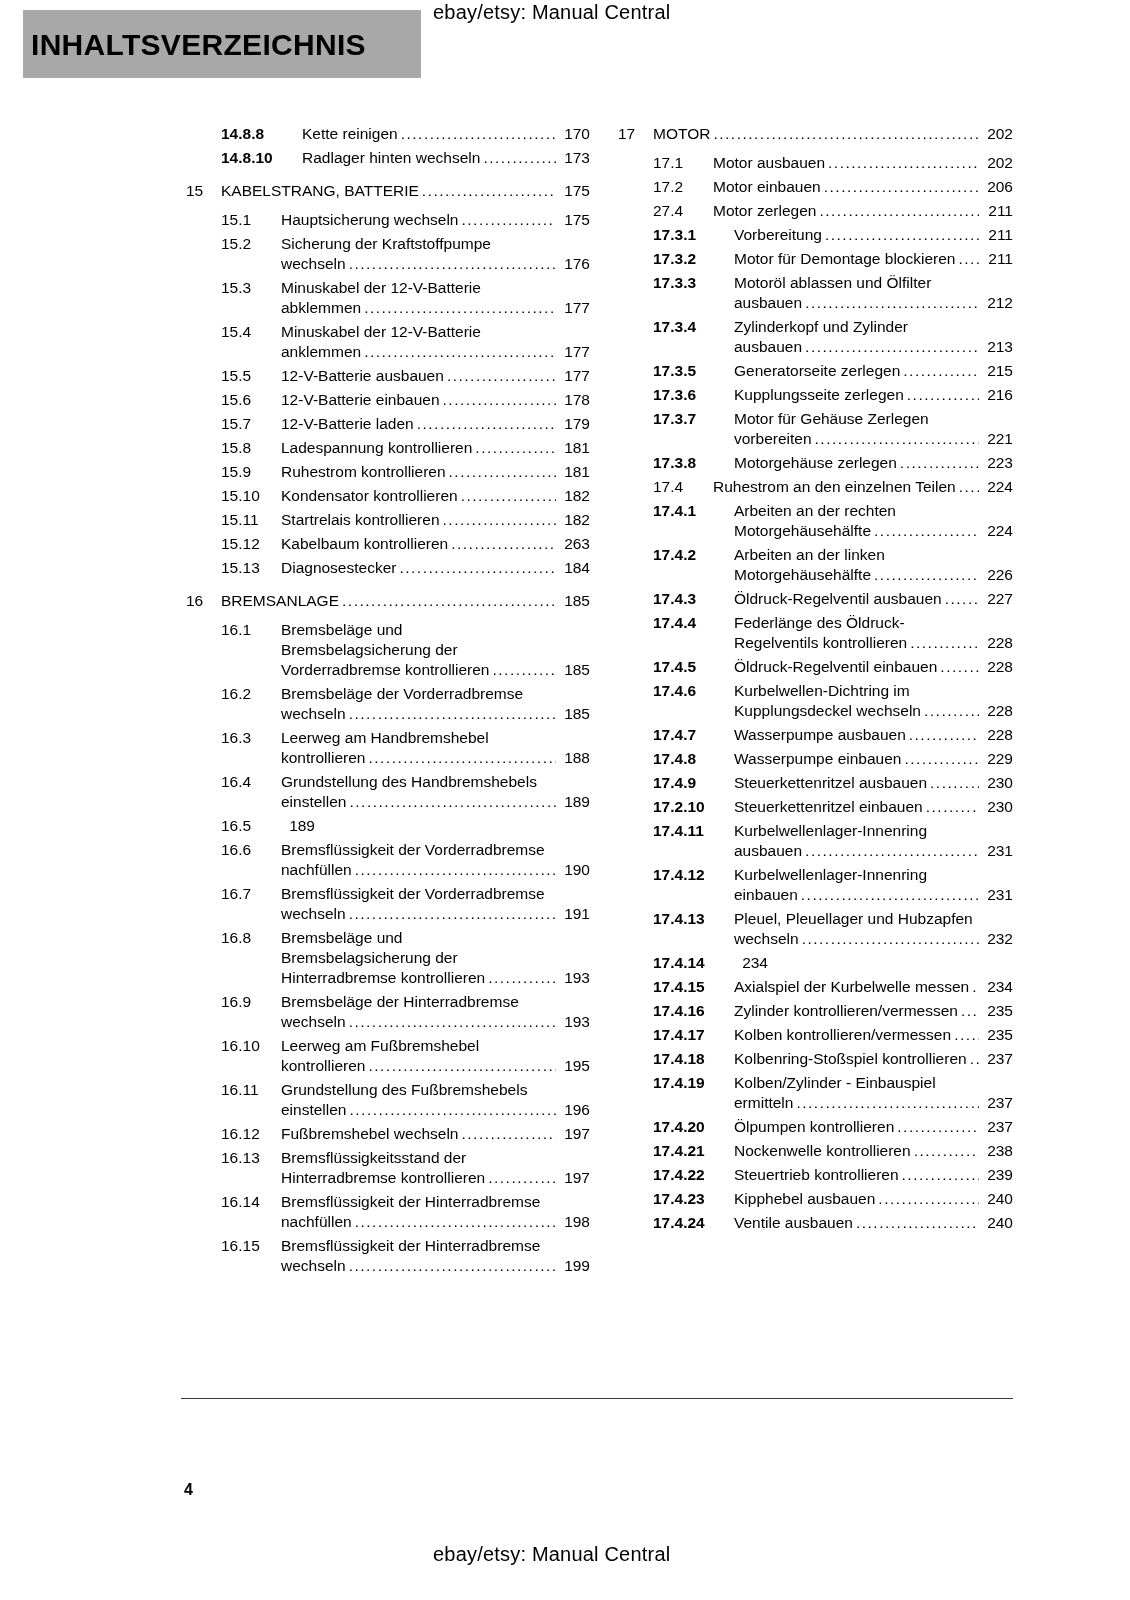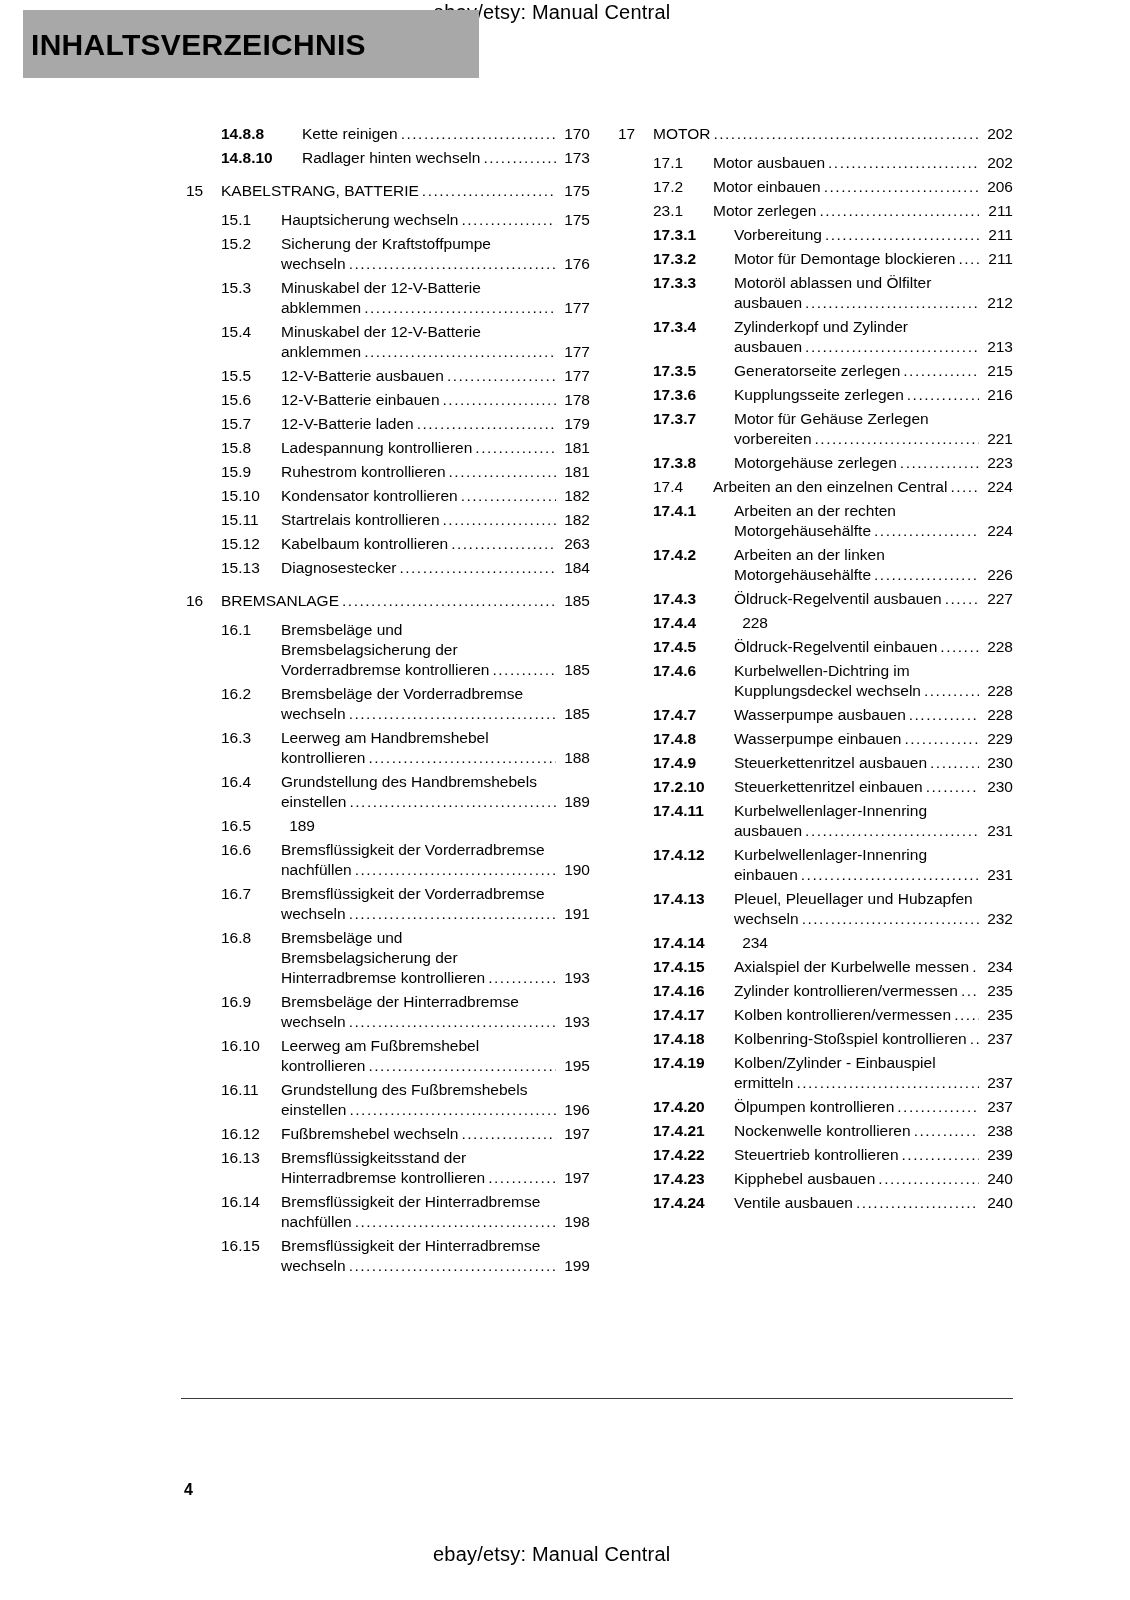"INHALTSVERZEICHNIS" .title-box { width: 456px -> 398px }
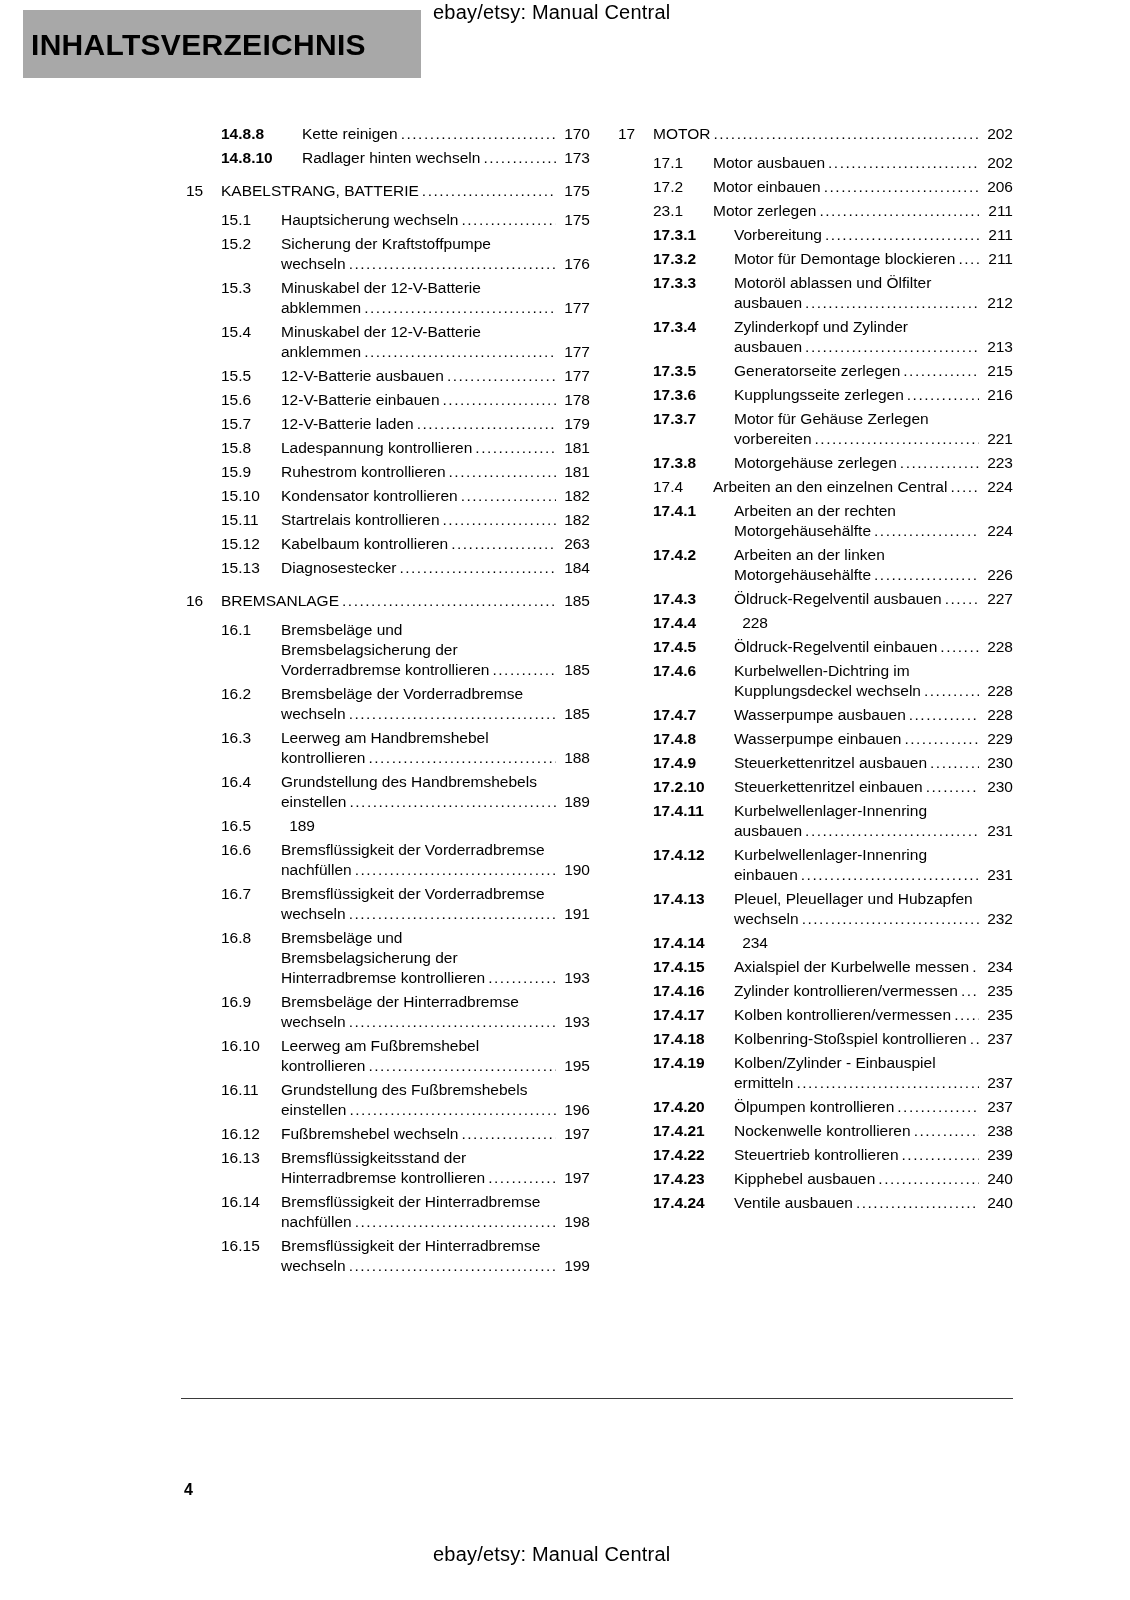"23.1" span.num { text: 23.1 -> 27.4 }
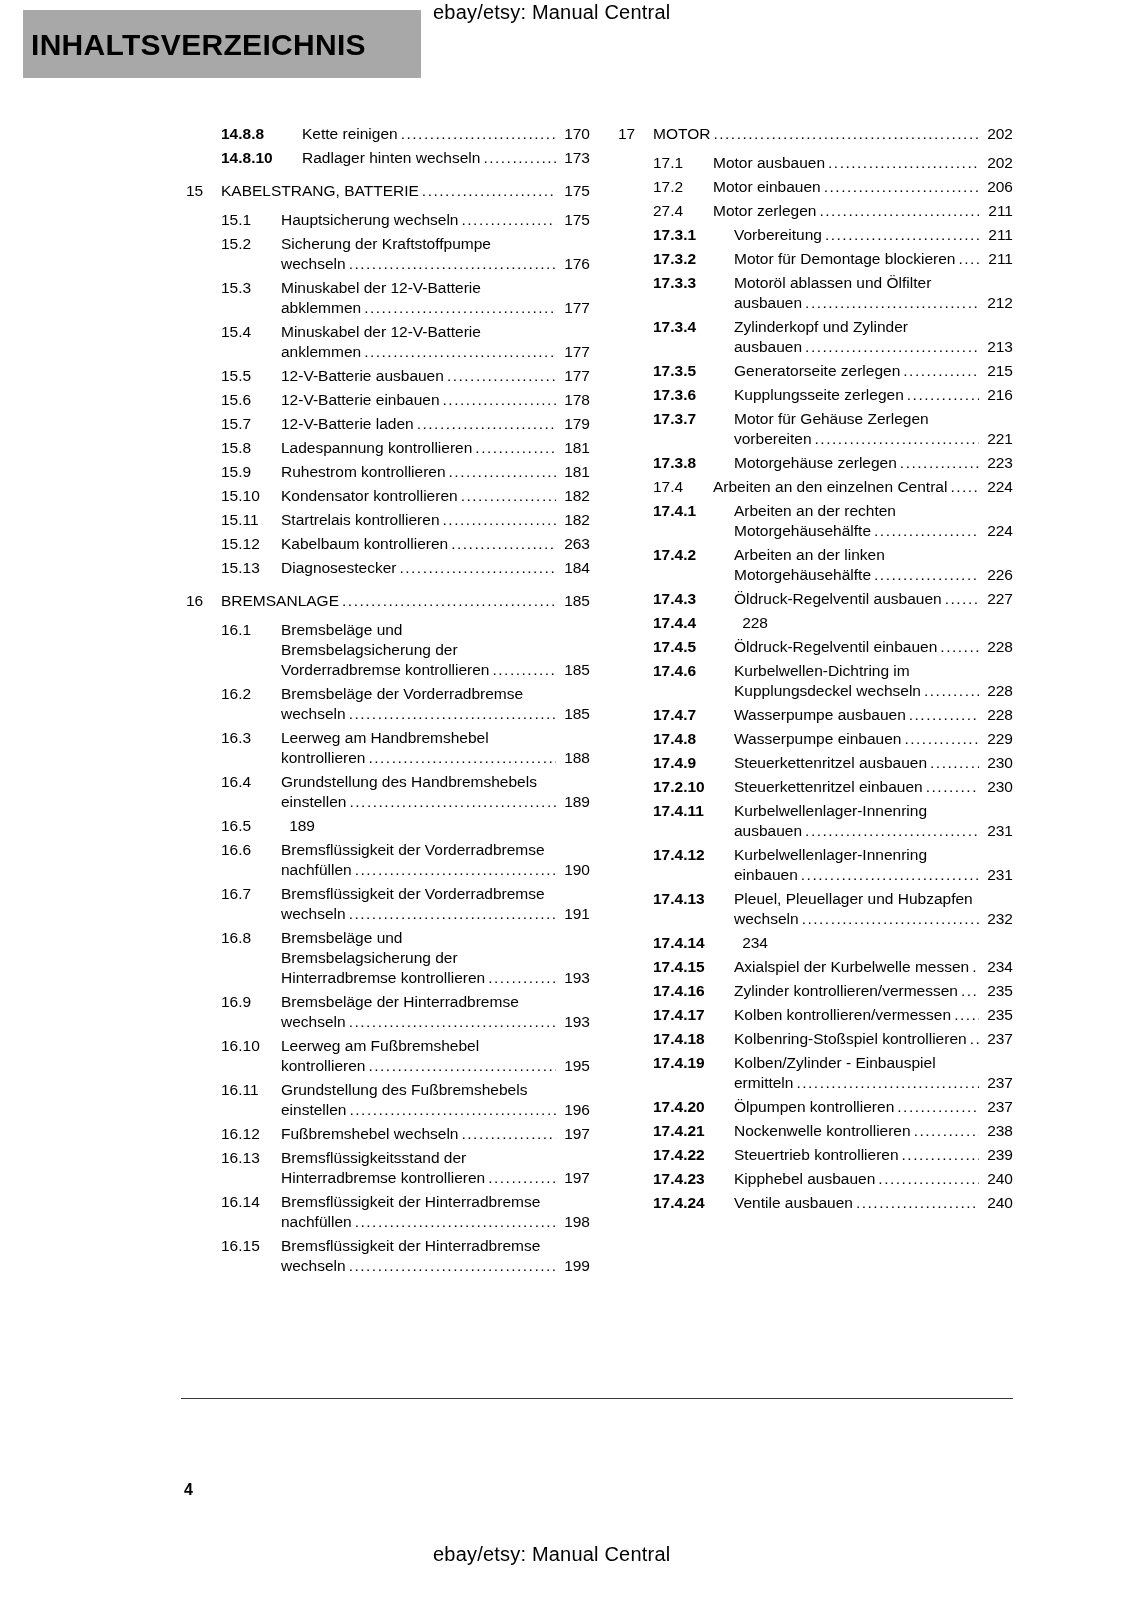"Arbeiten an den einzelnen Central" span.ttl { text: Arbeiten an den einzelnen Central -> Ruhestrom an den einzelnen Teilen }
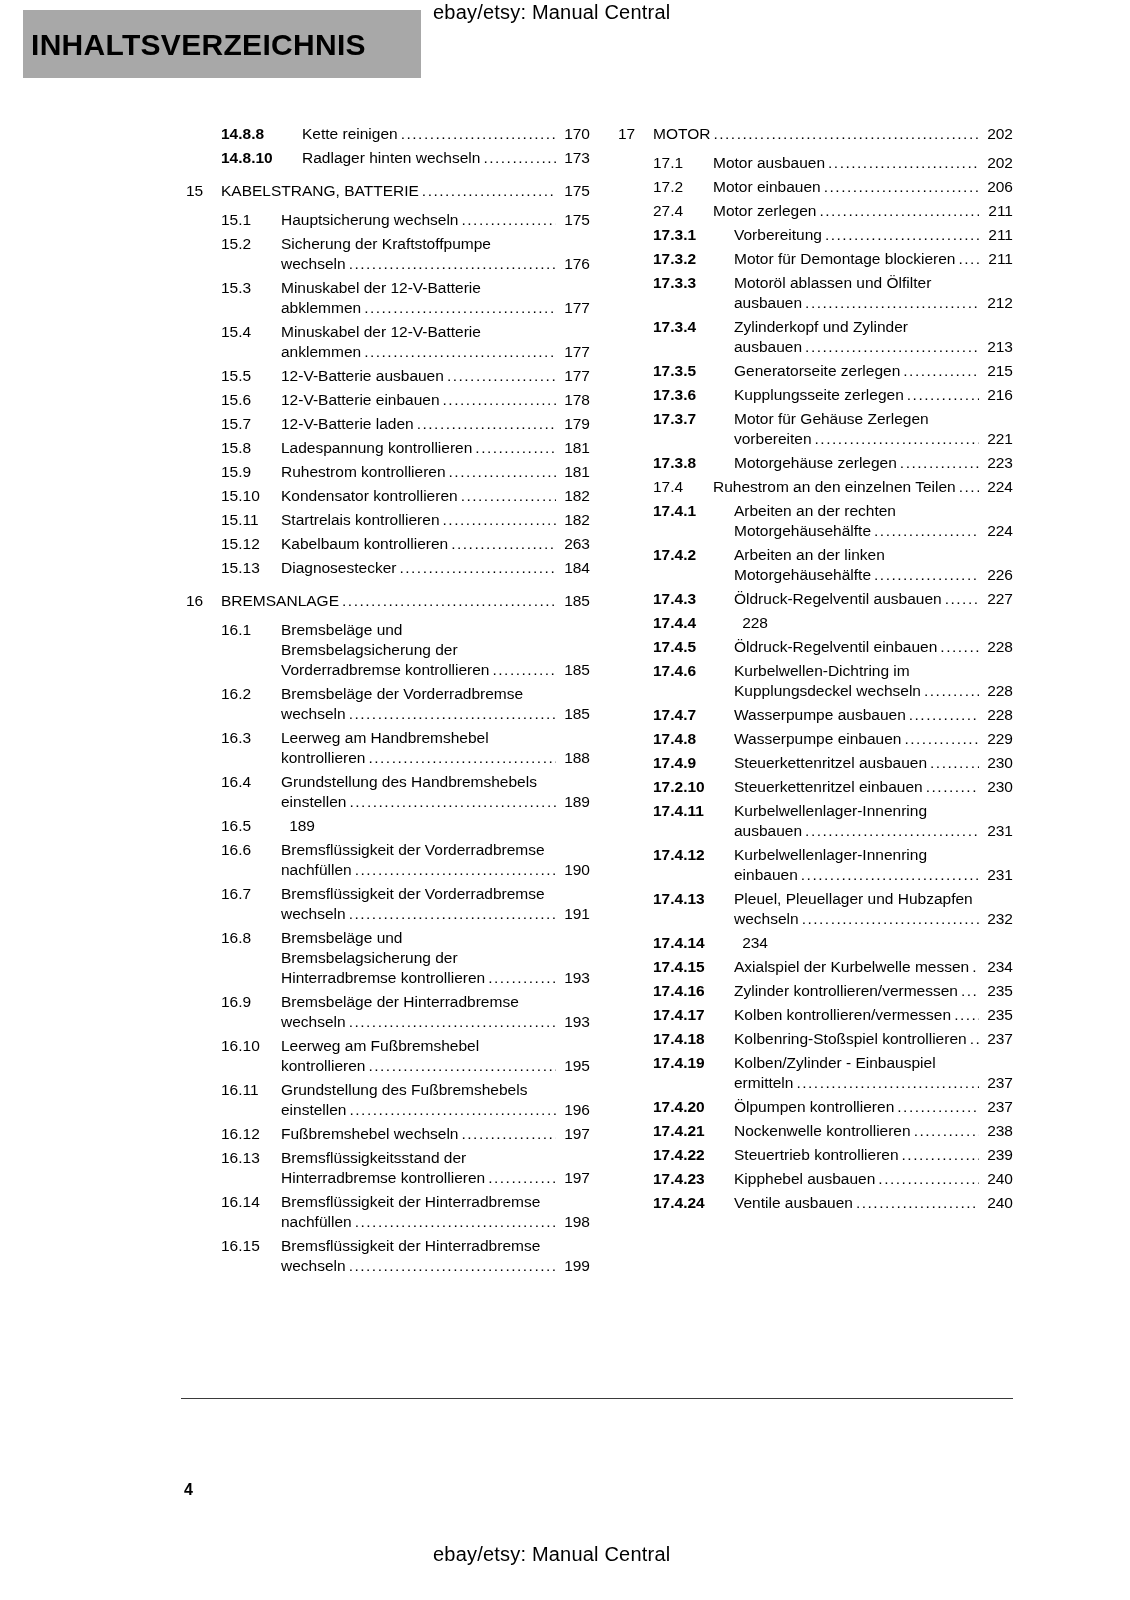"Federlänge des Öldruck-Regelventils" span.ttl { html: none -> <span>Federlänge des Öldruck-Regelventils kontrollieren</span> }
